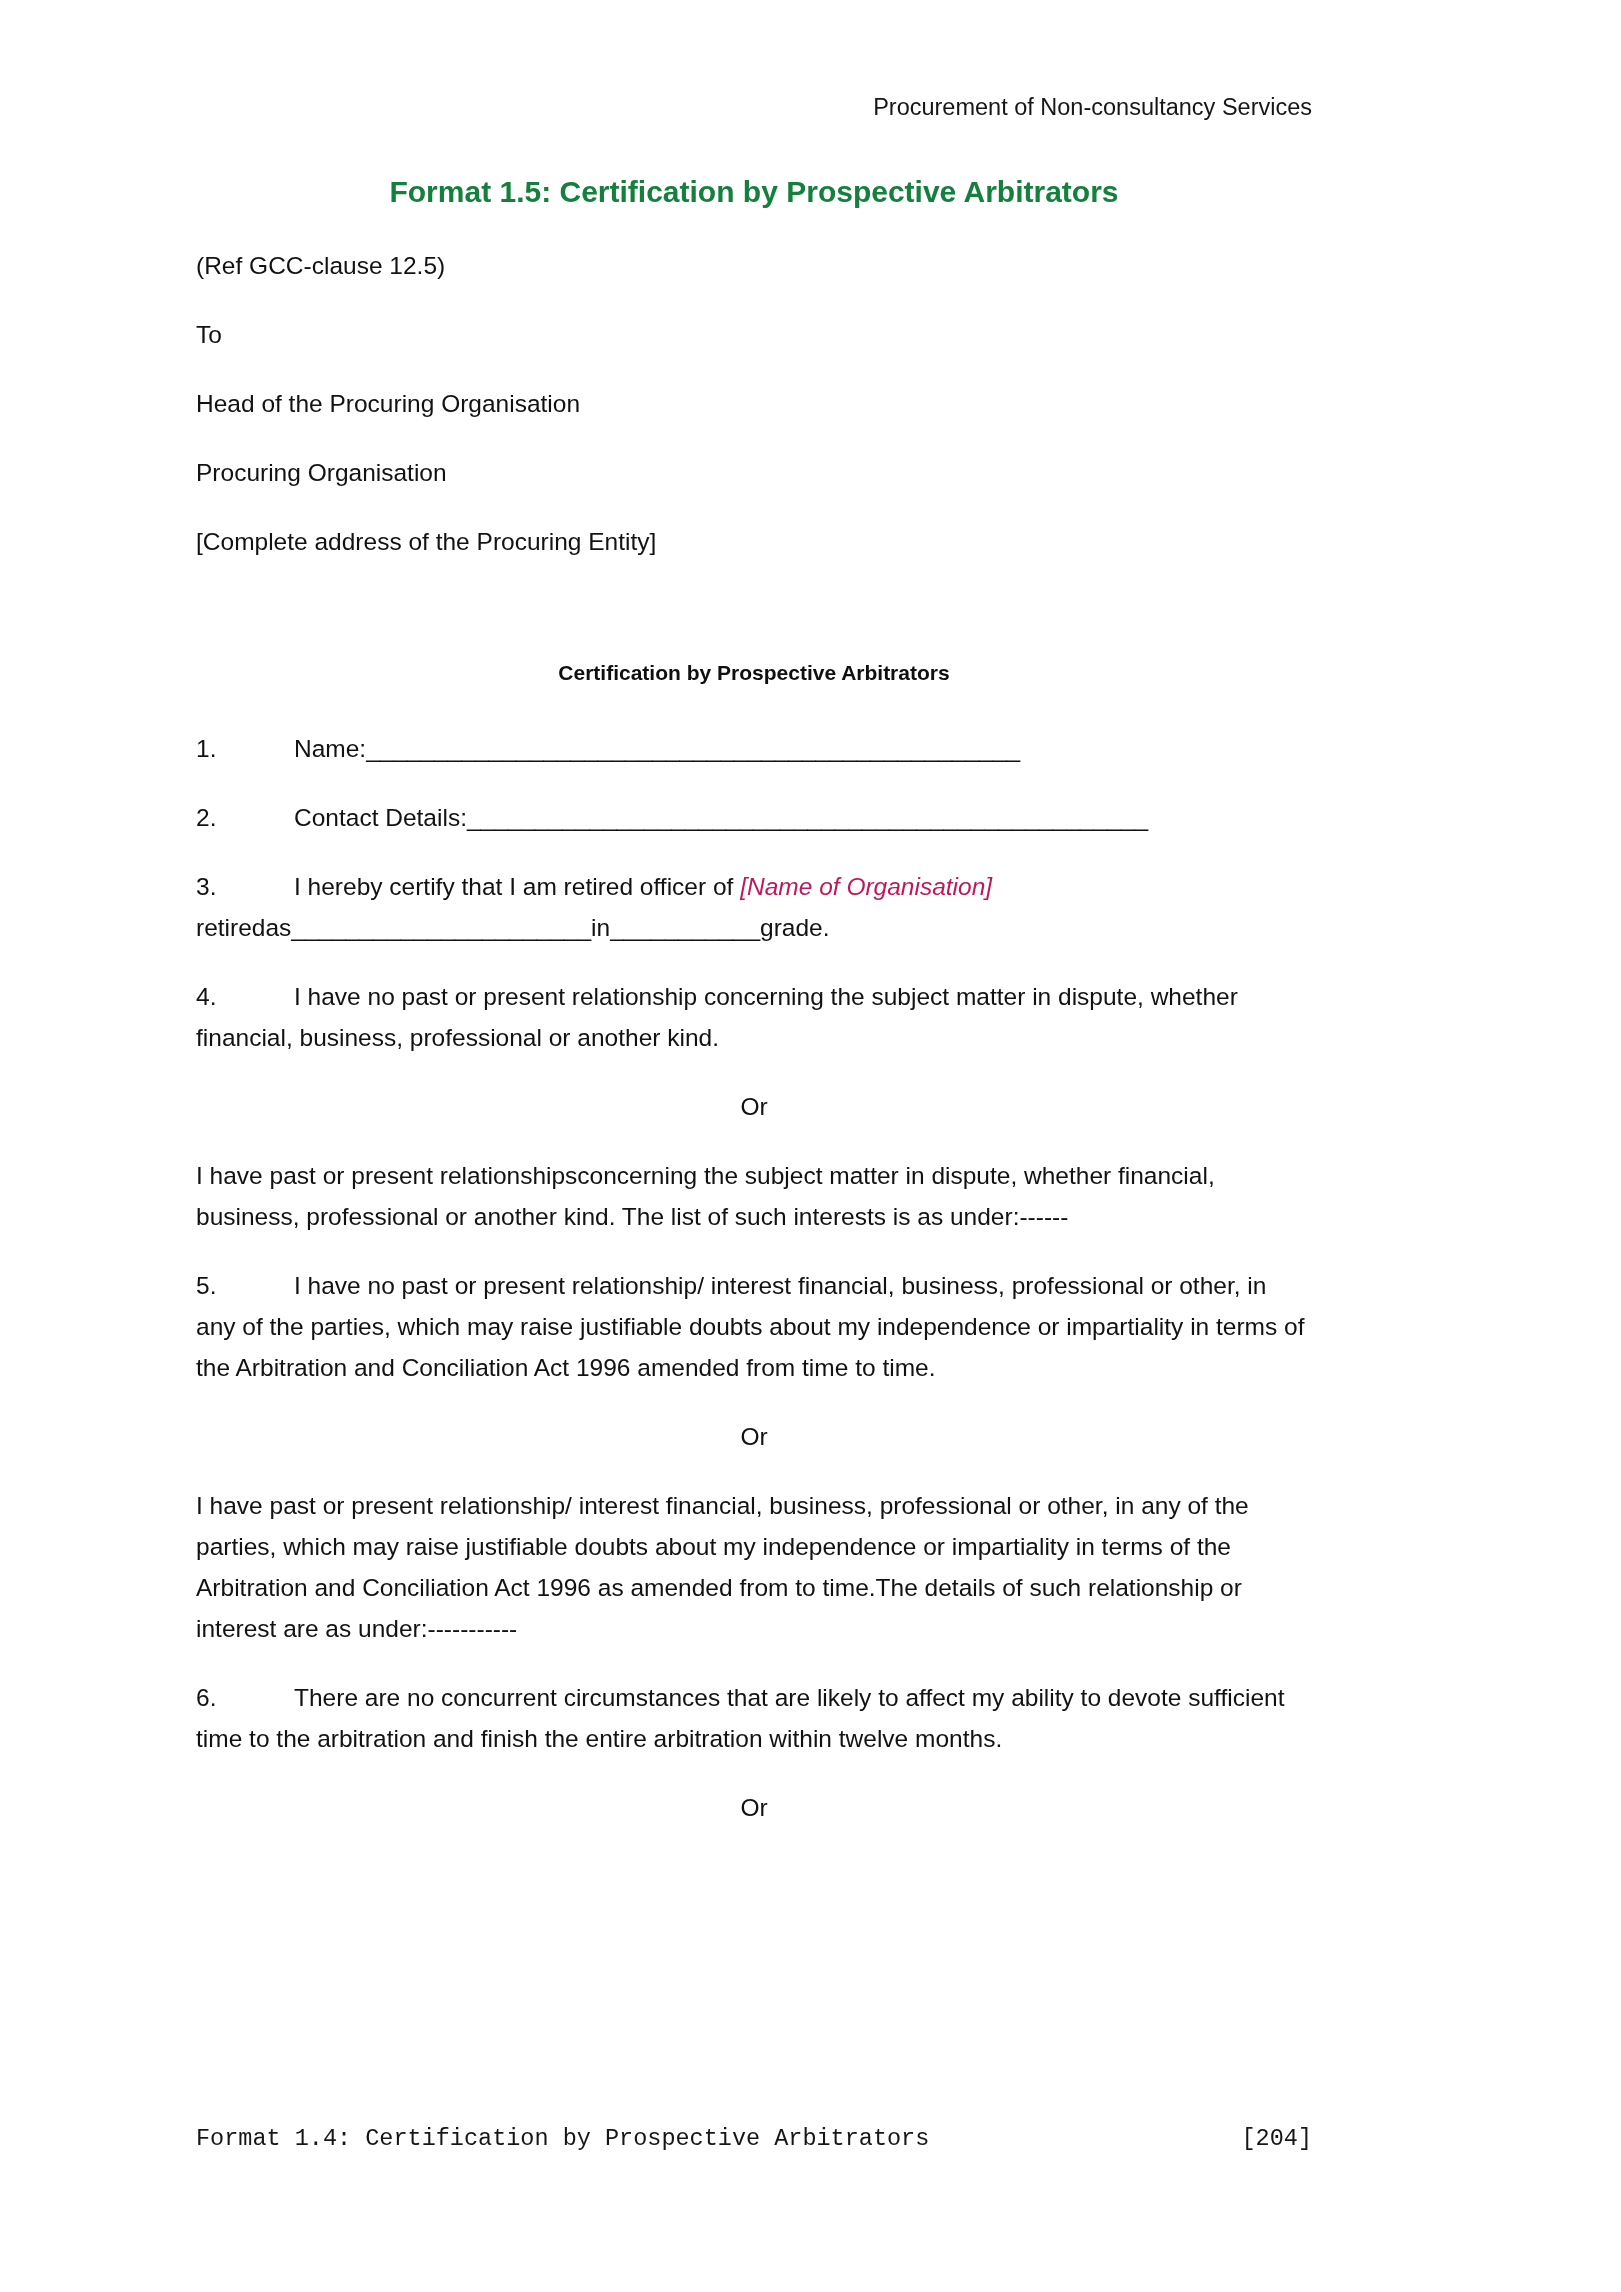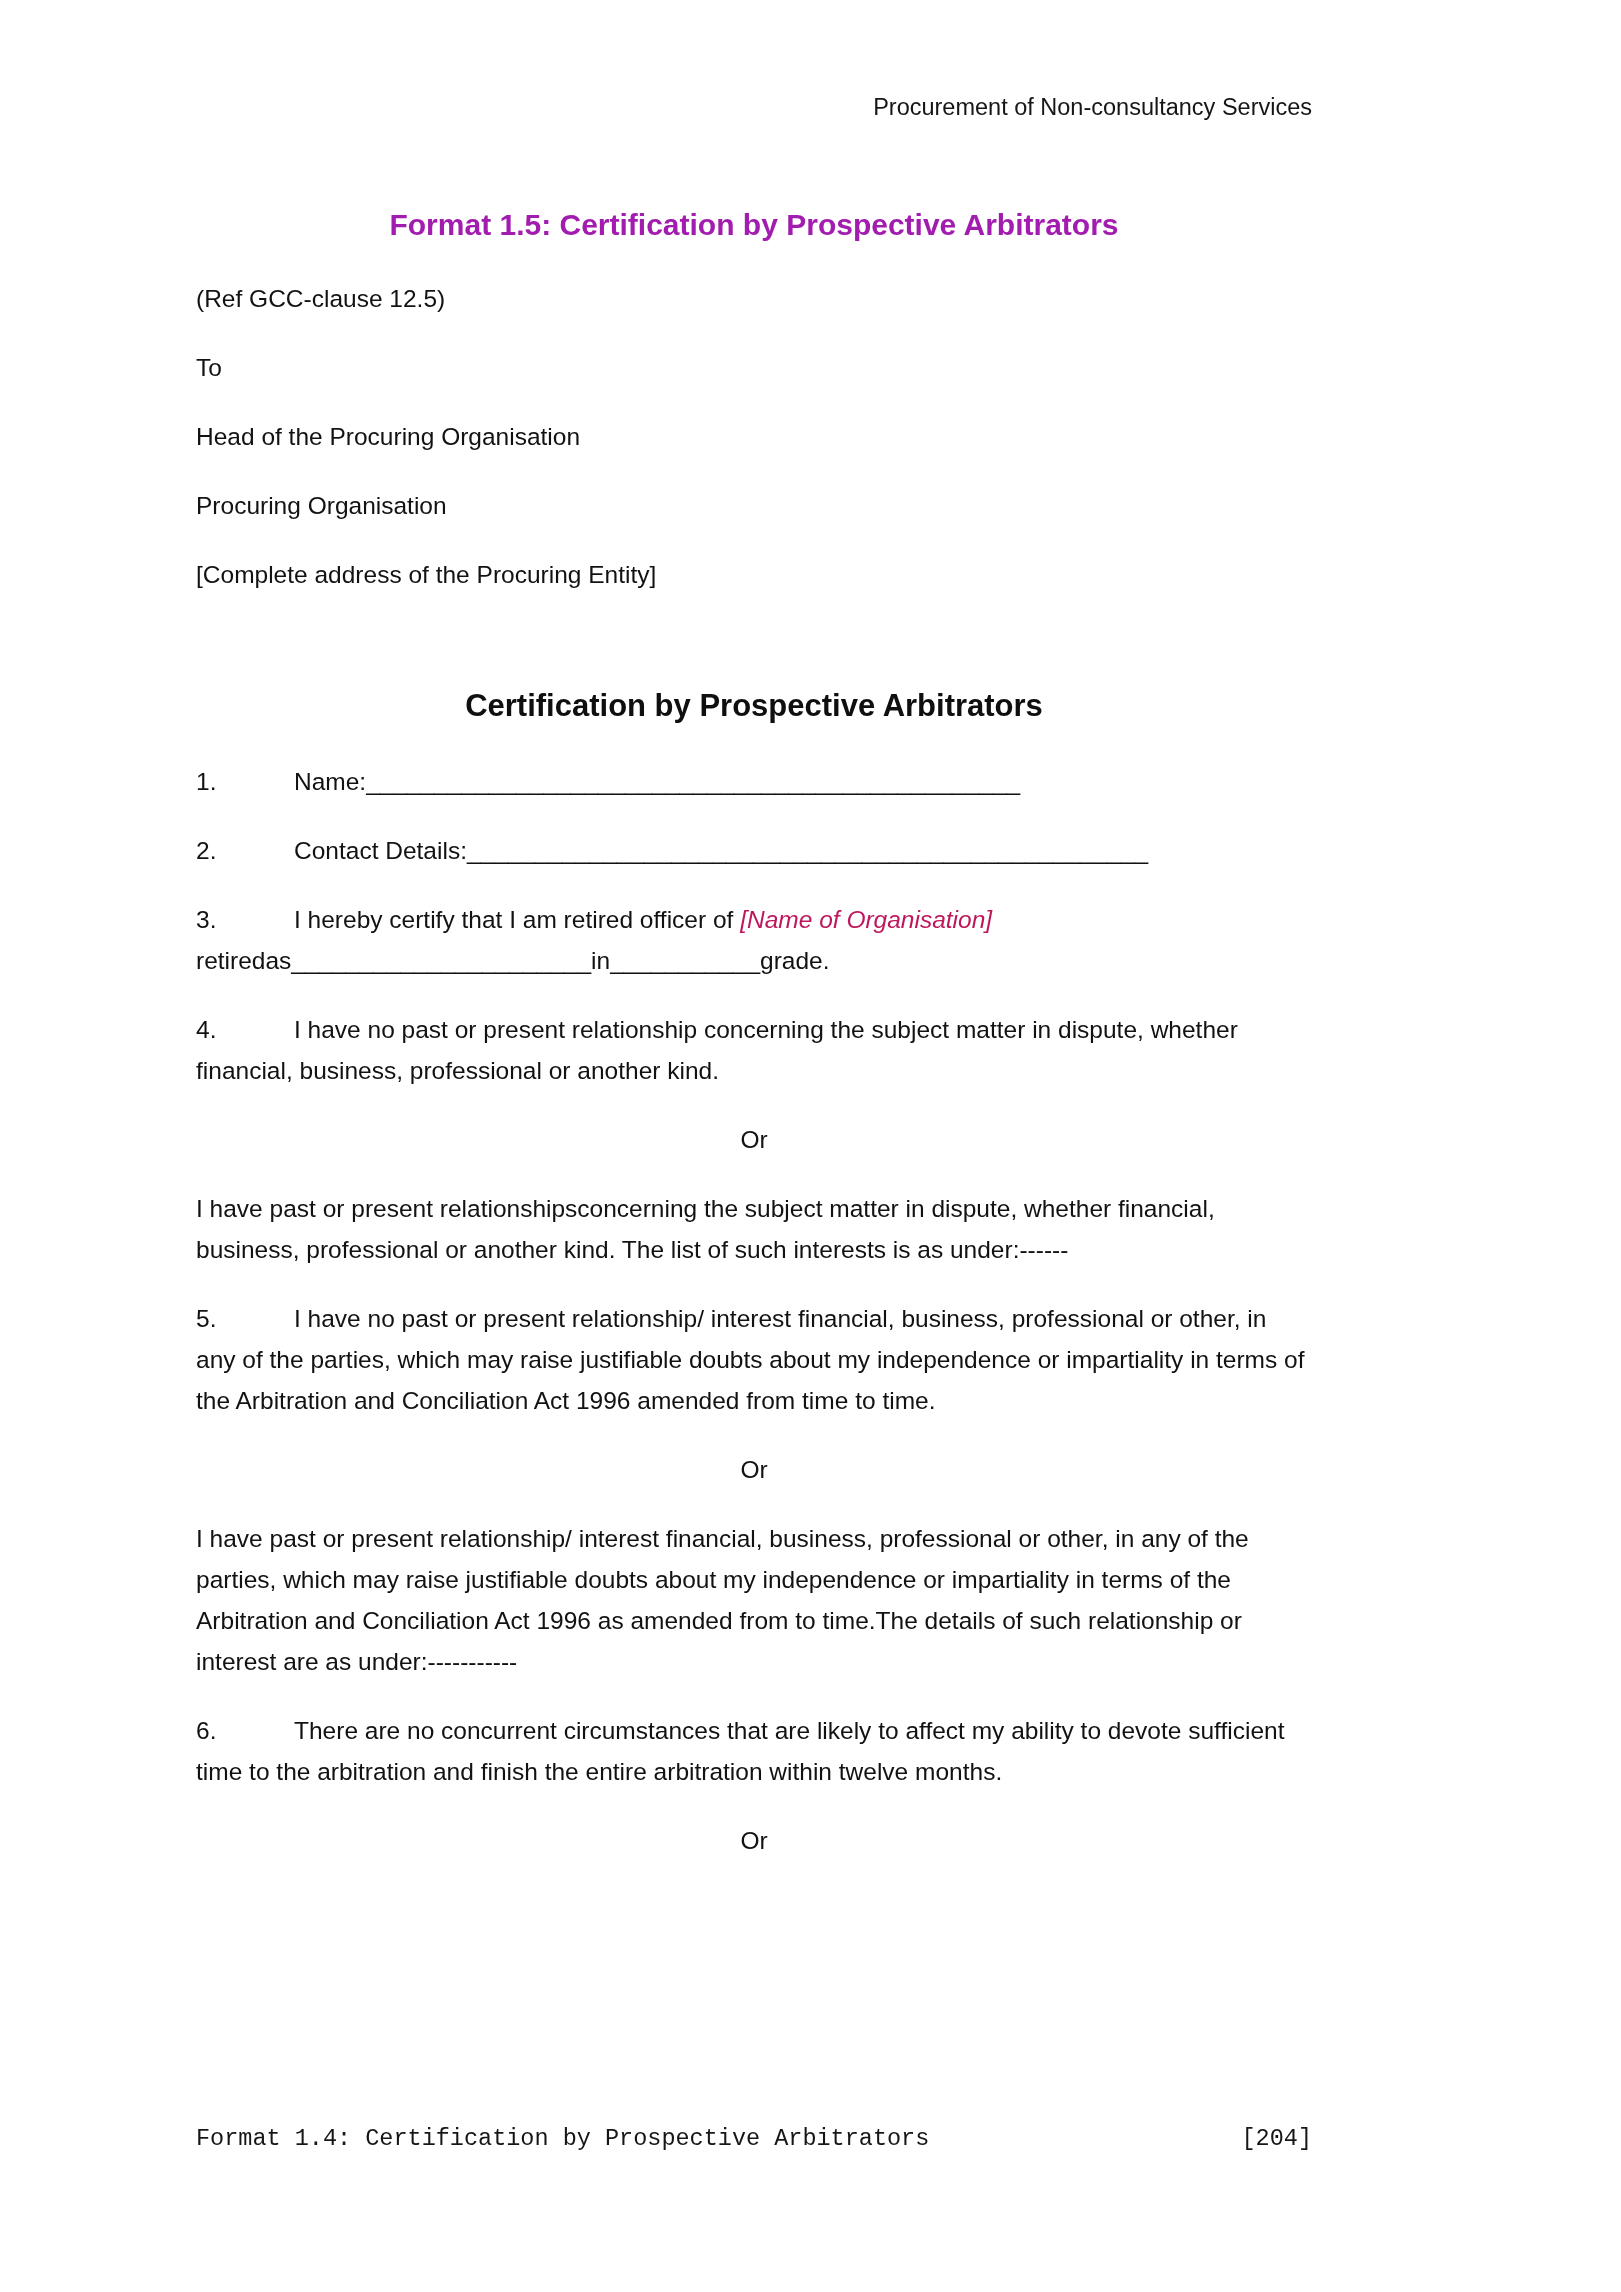"Format 1.5: Certification by Prospective" .title { color: #a21caf -> #15803d; margin: 83px 0 34px 0 -> 50px 0 34px 0 }
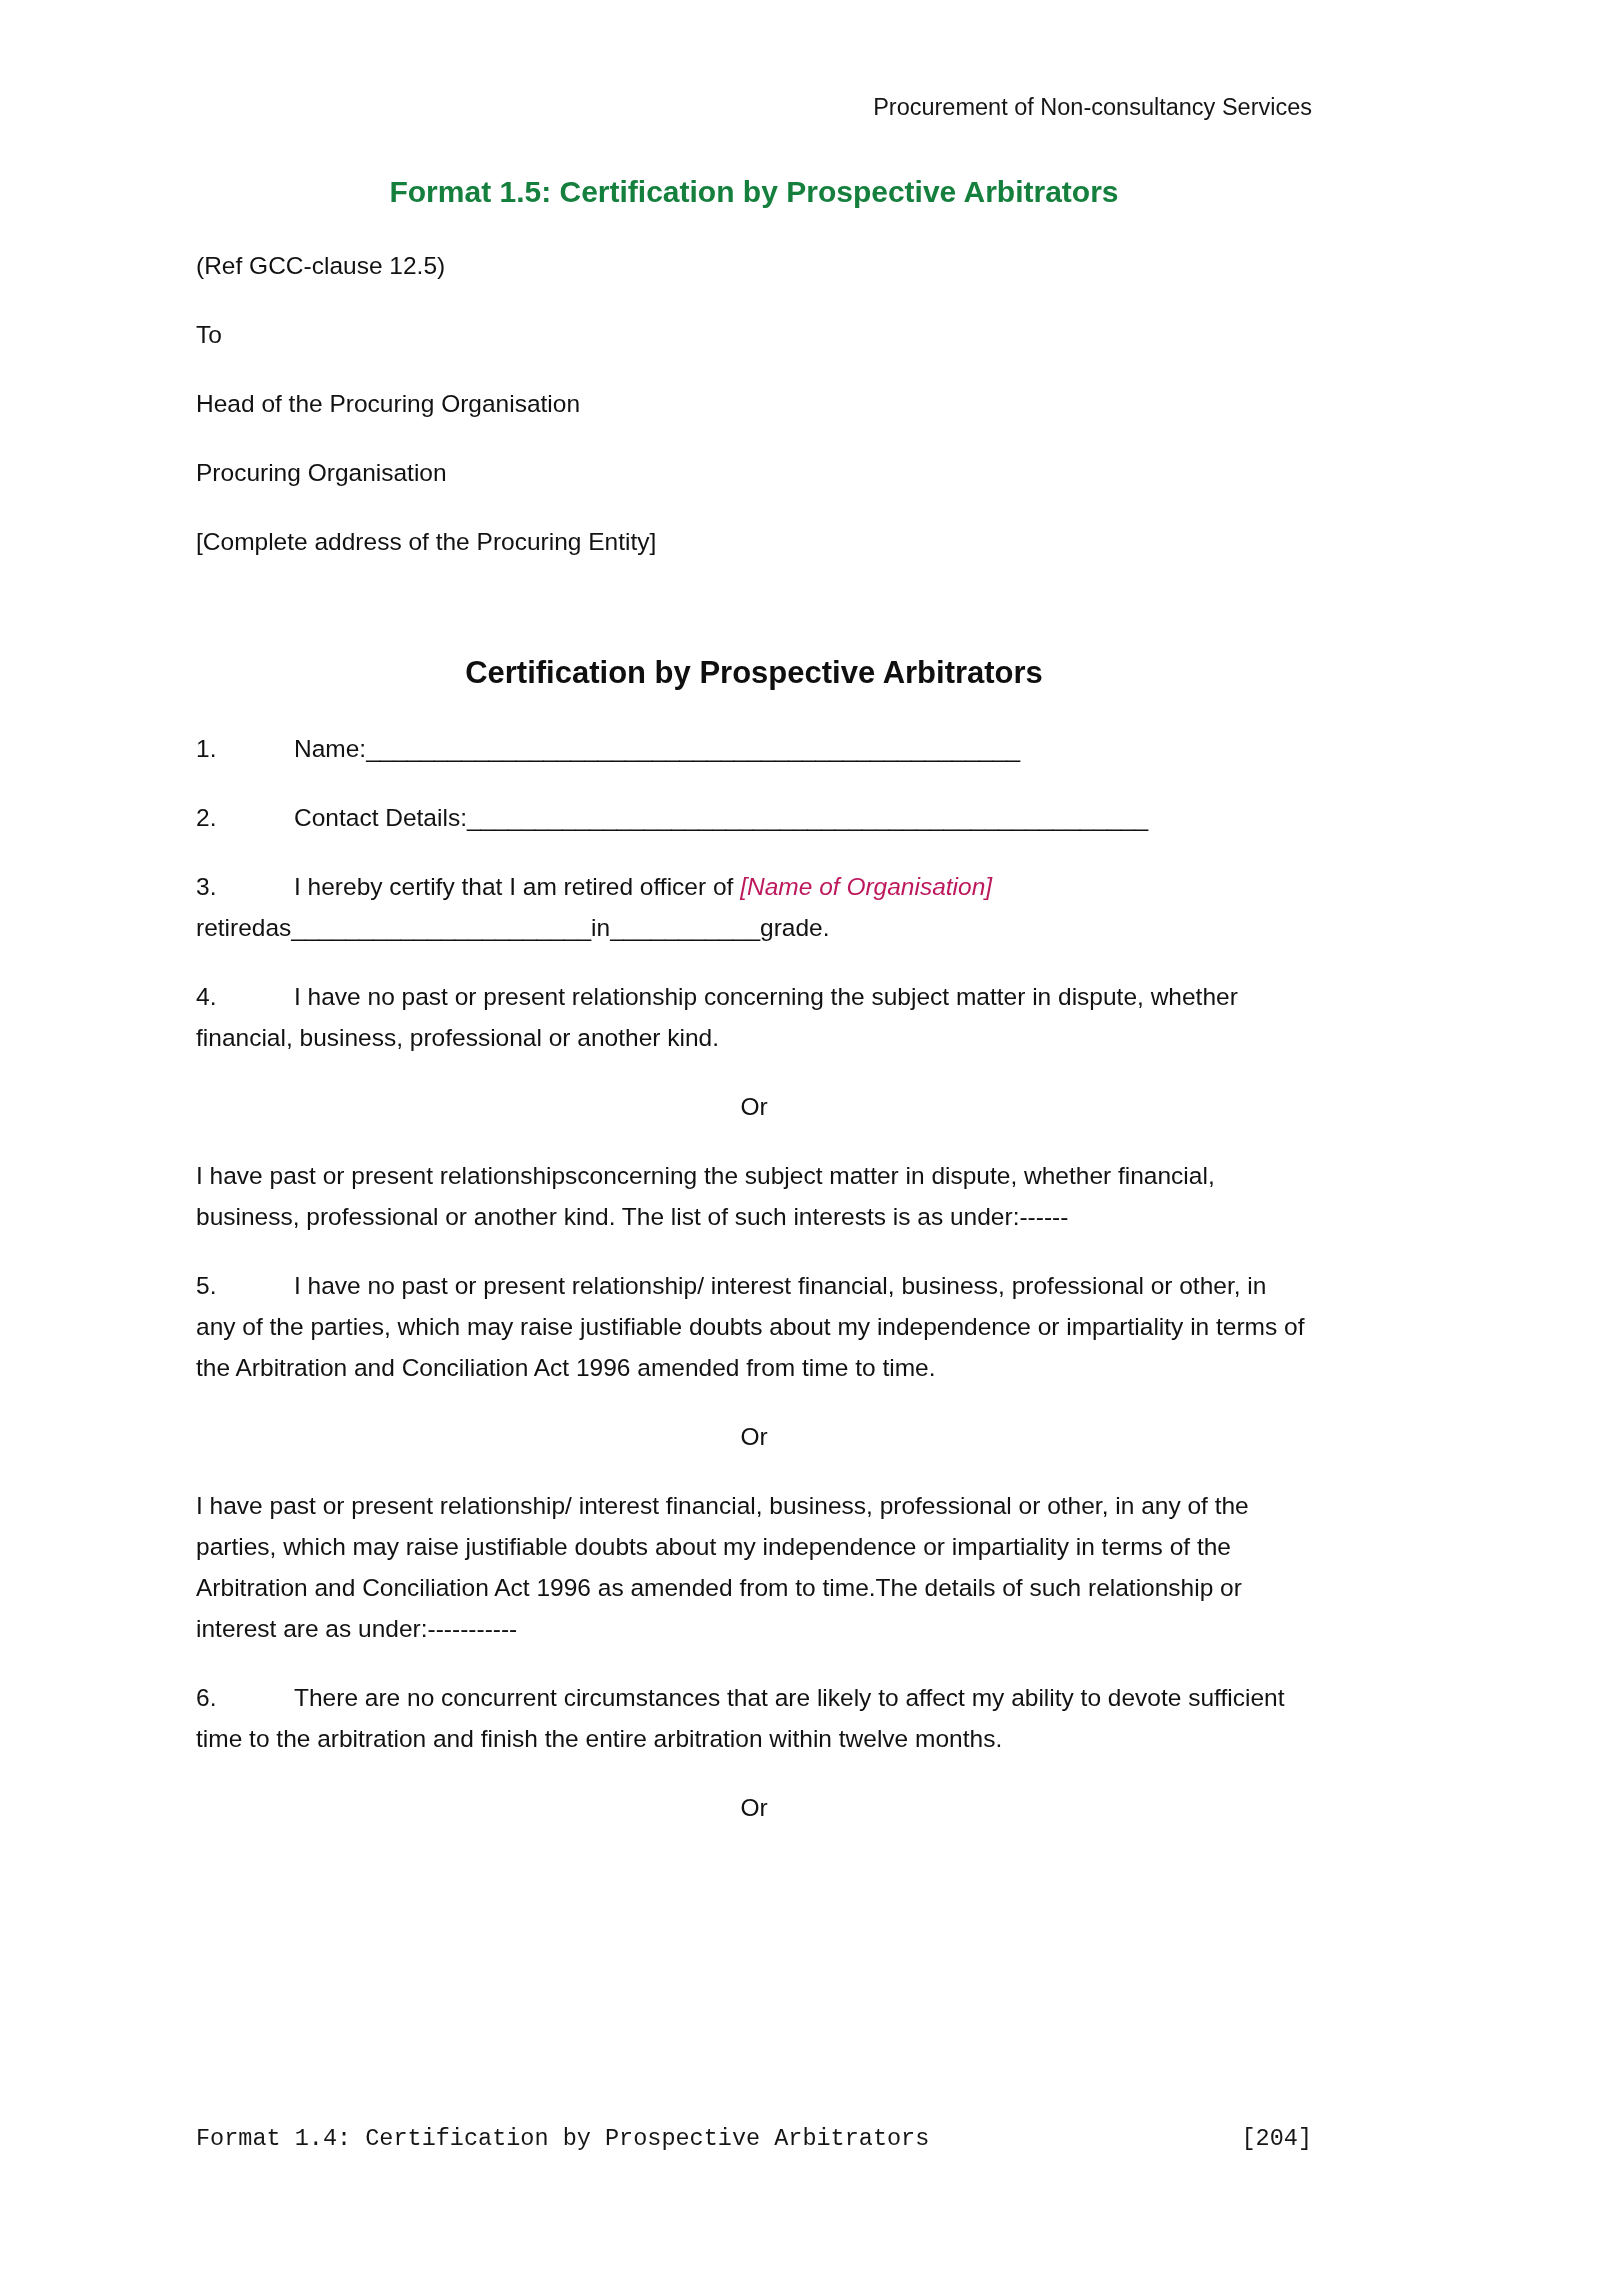"Certification by Prospective Arbitrators" .section-heading { font-size: 31px -> 21px }
